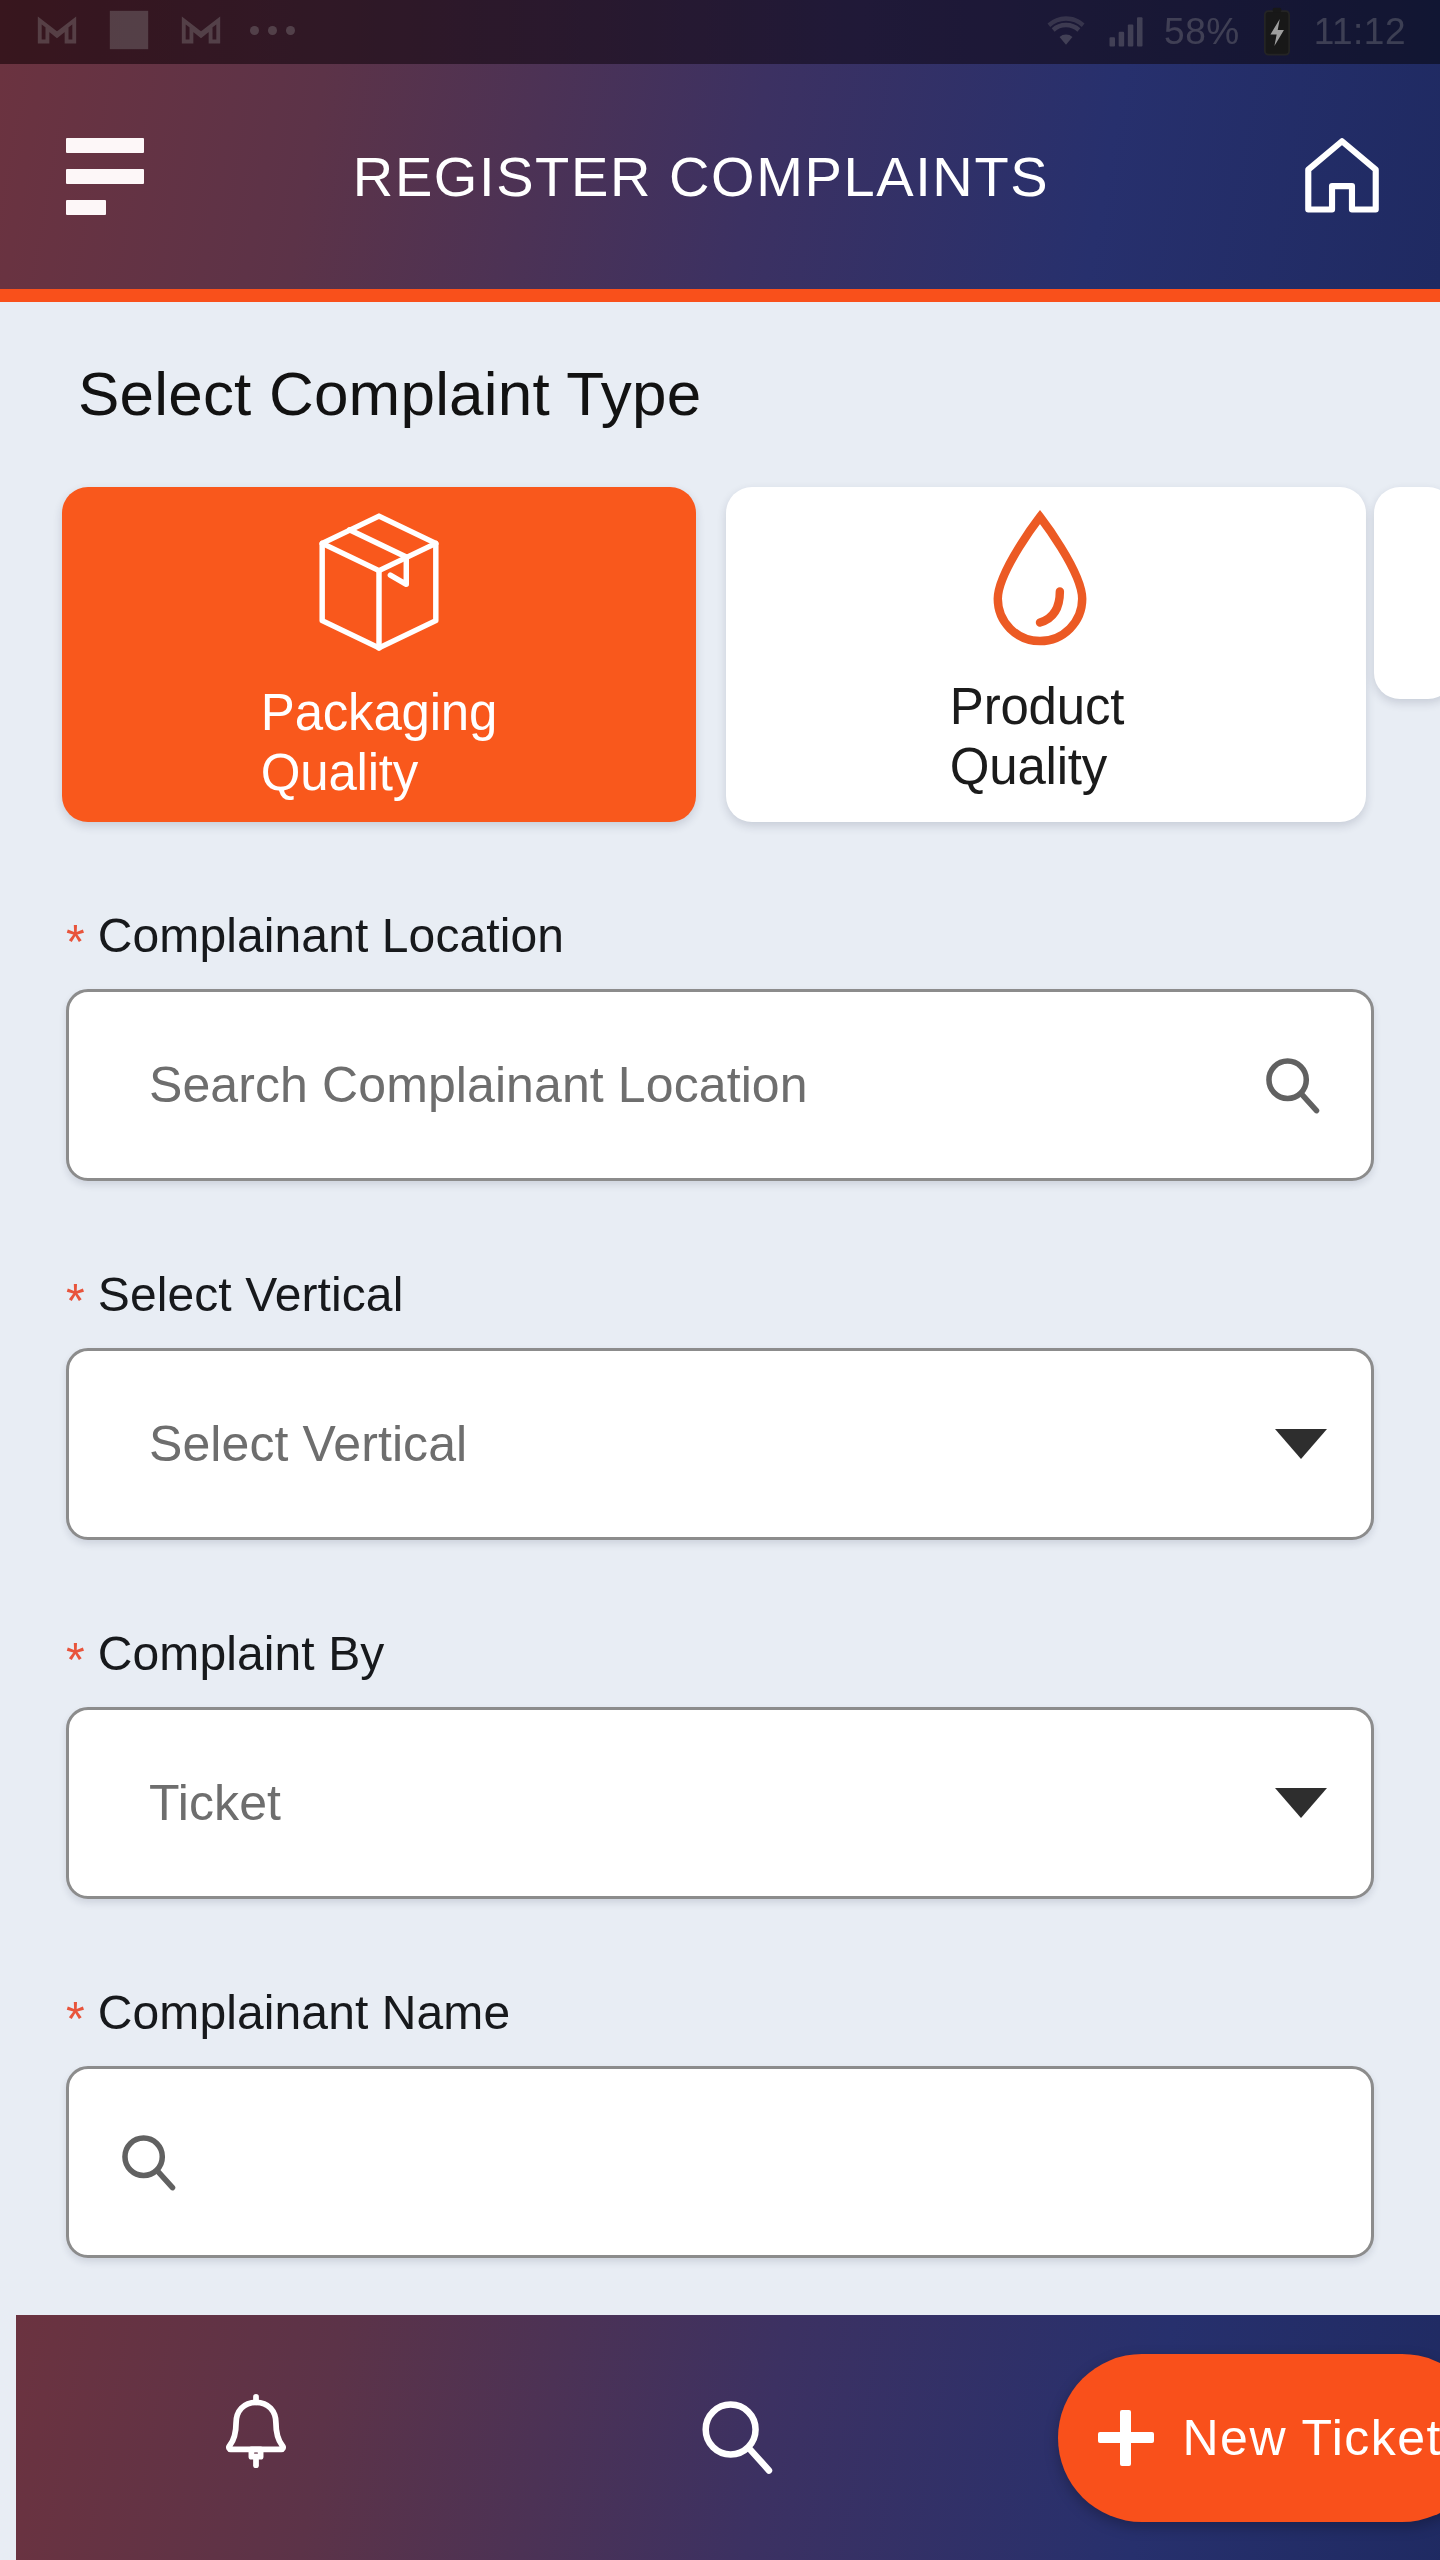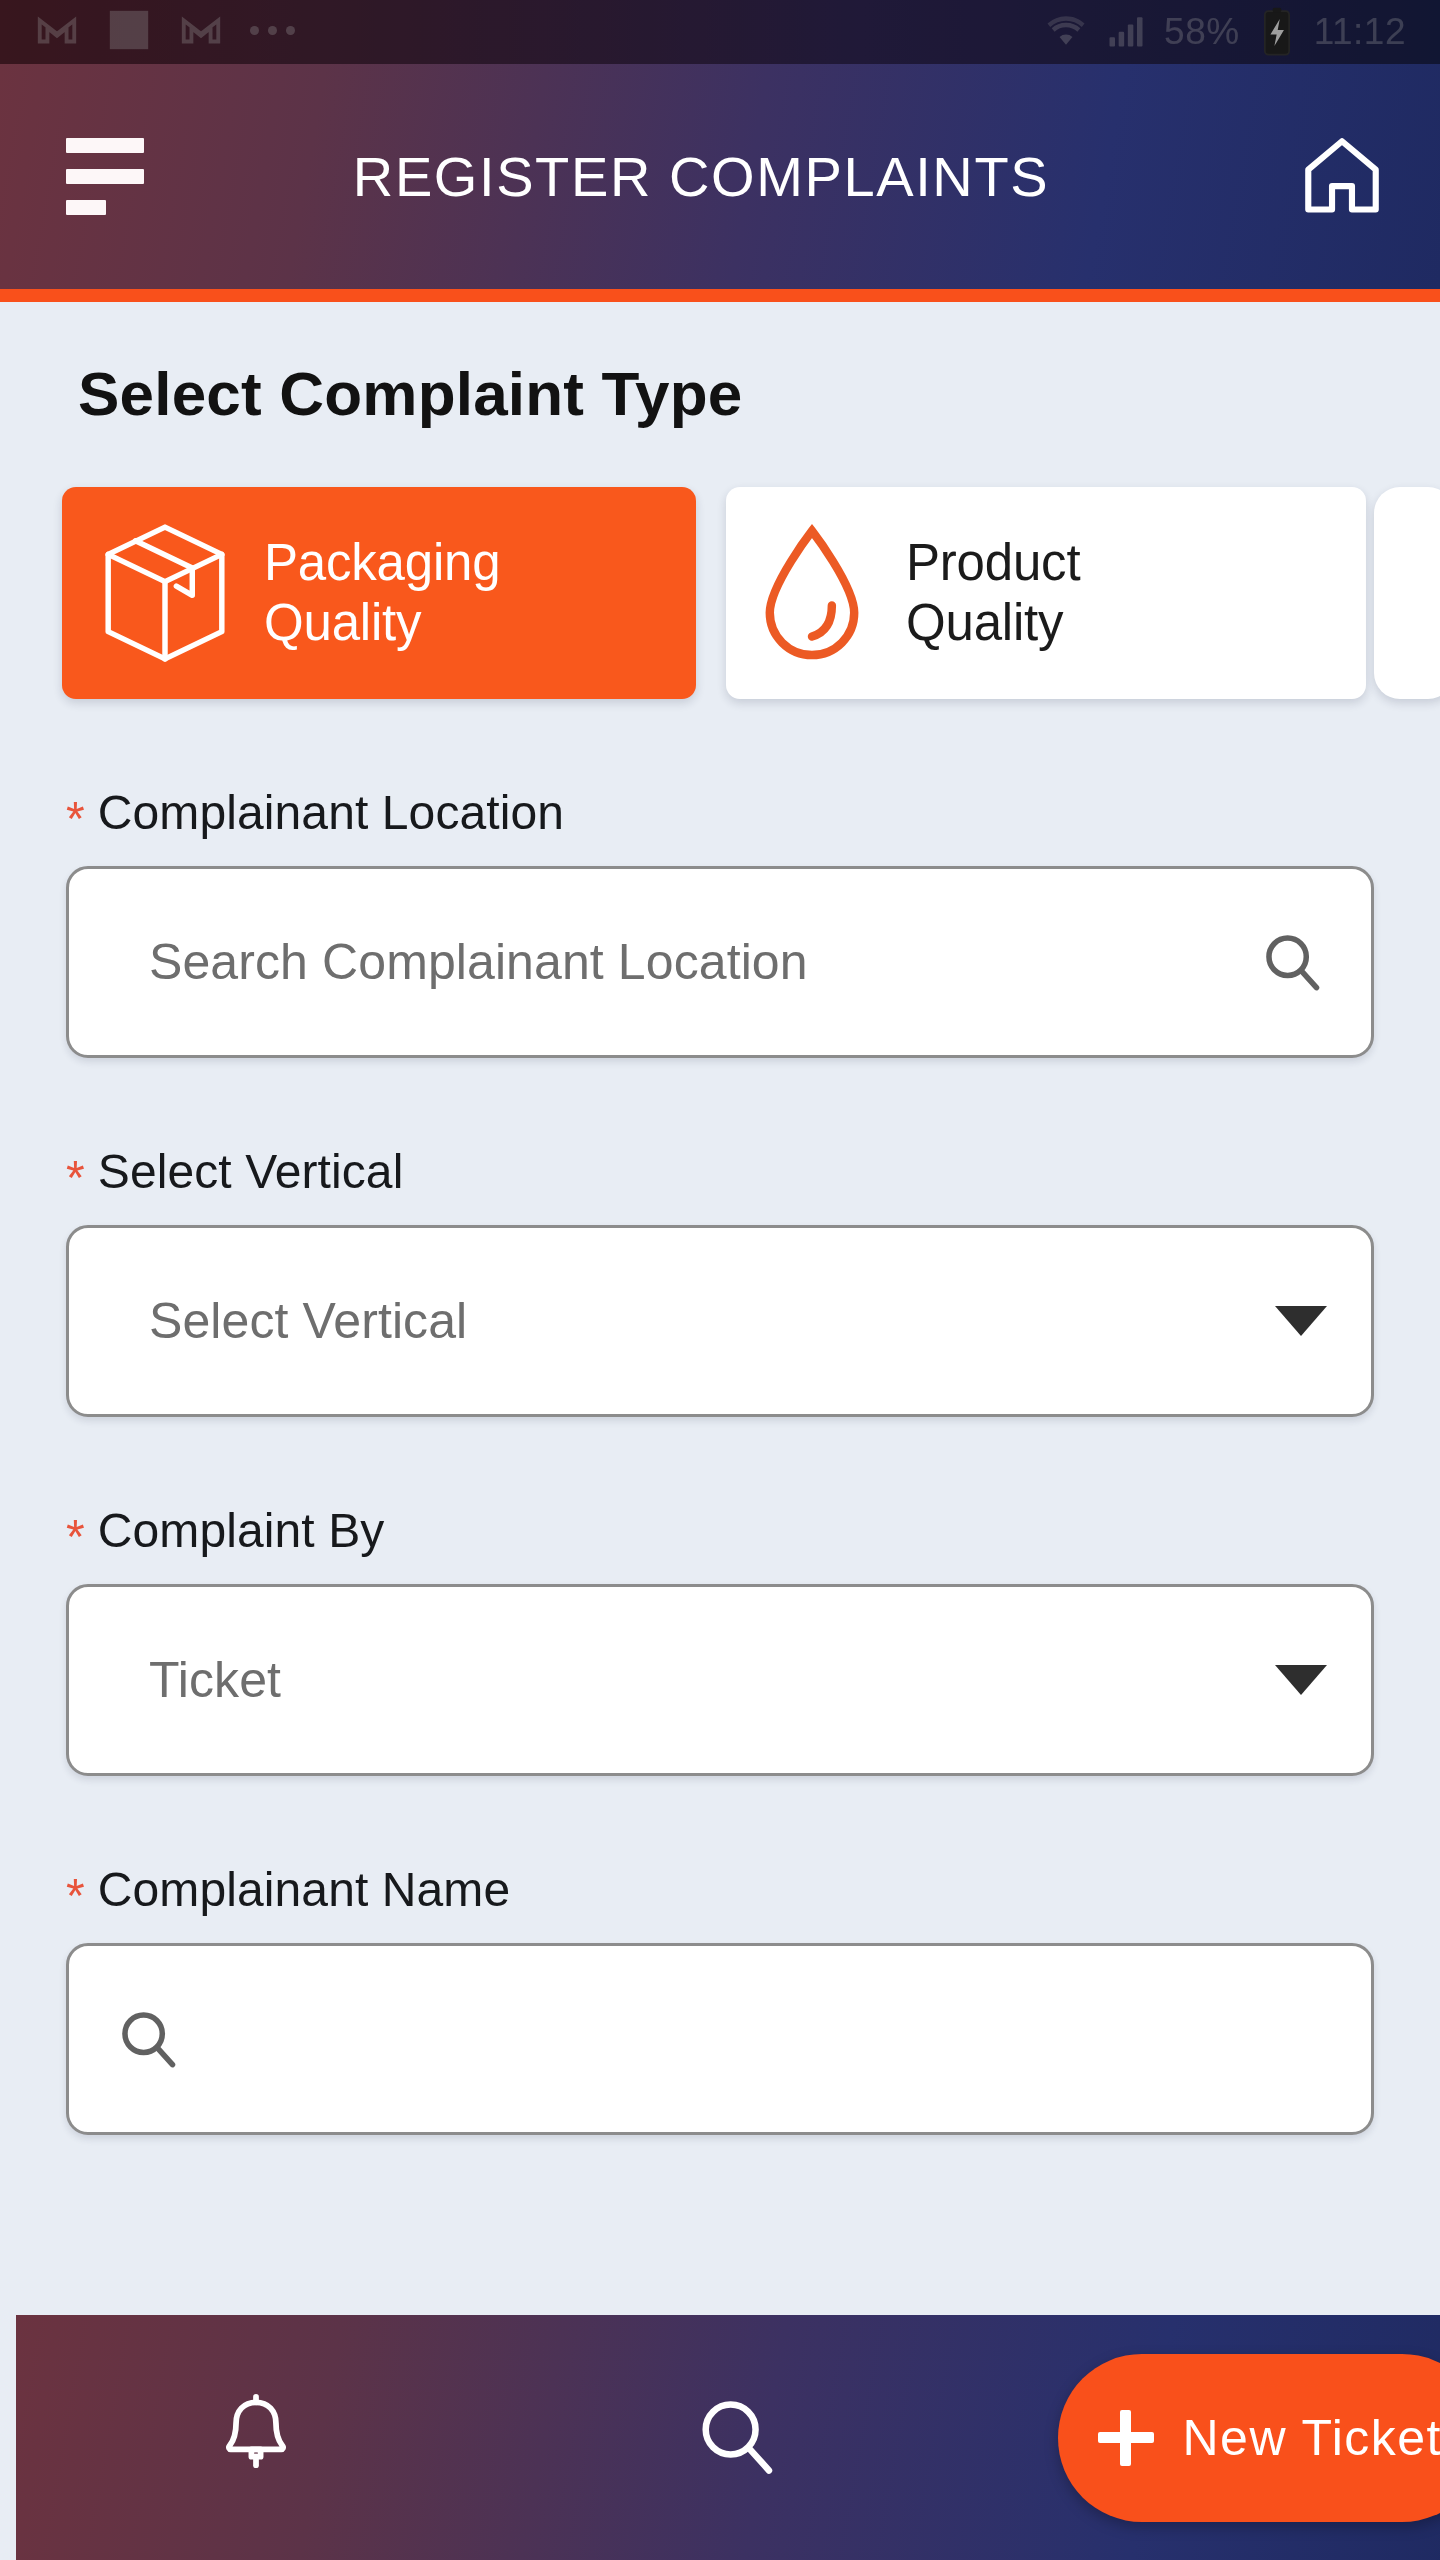"Select Complaint Type" .section-title { font-weight: 700 -> 400 }
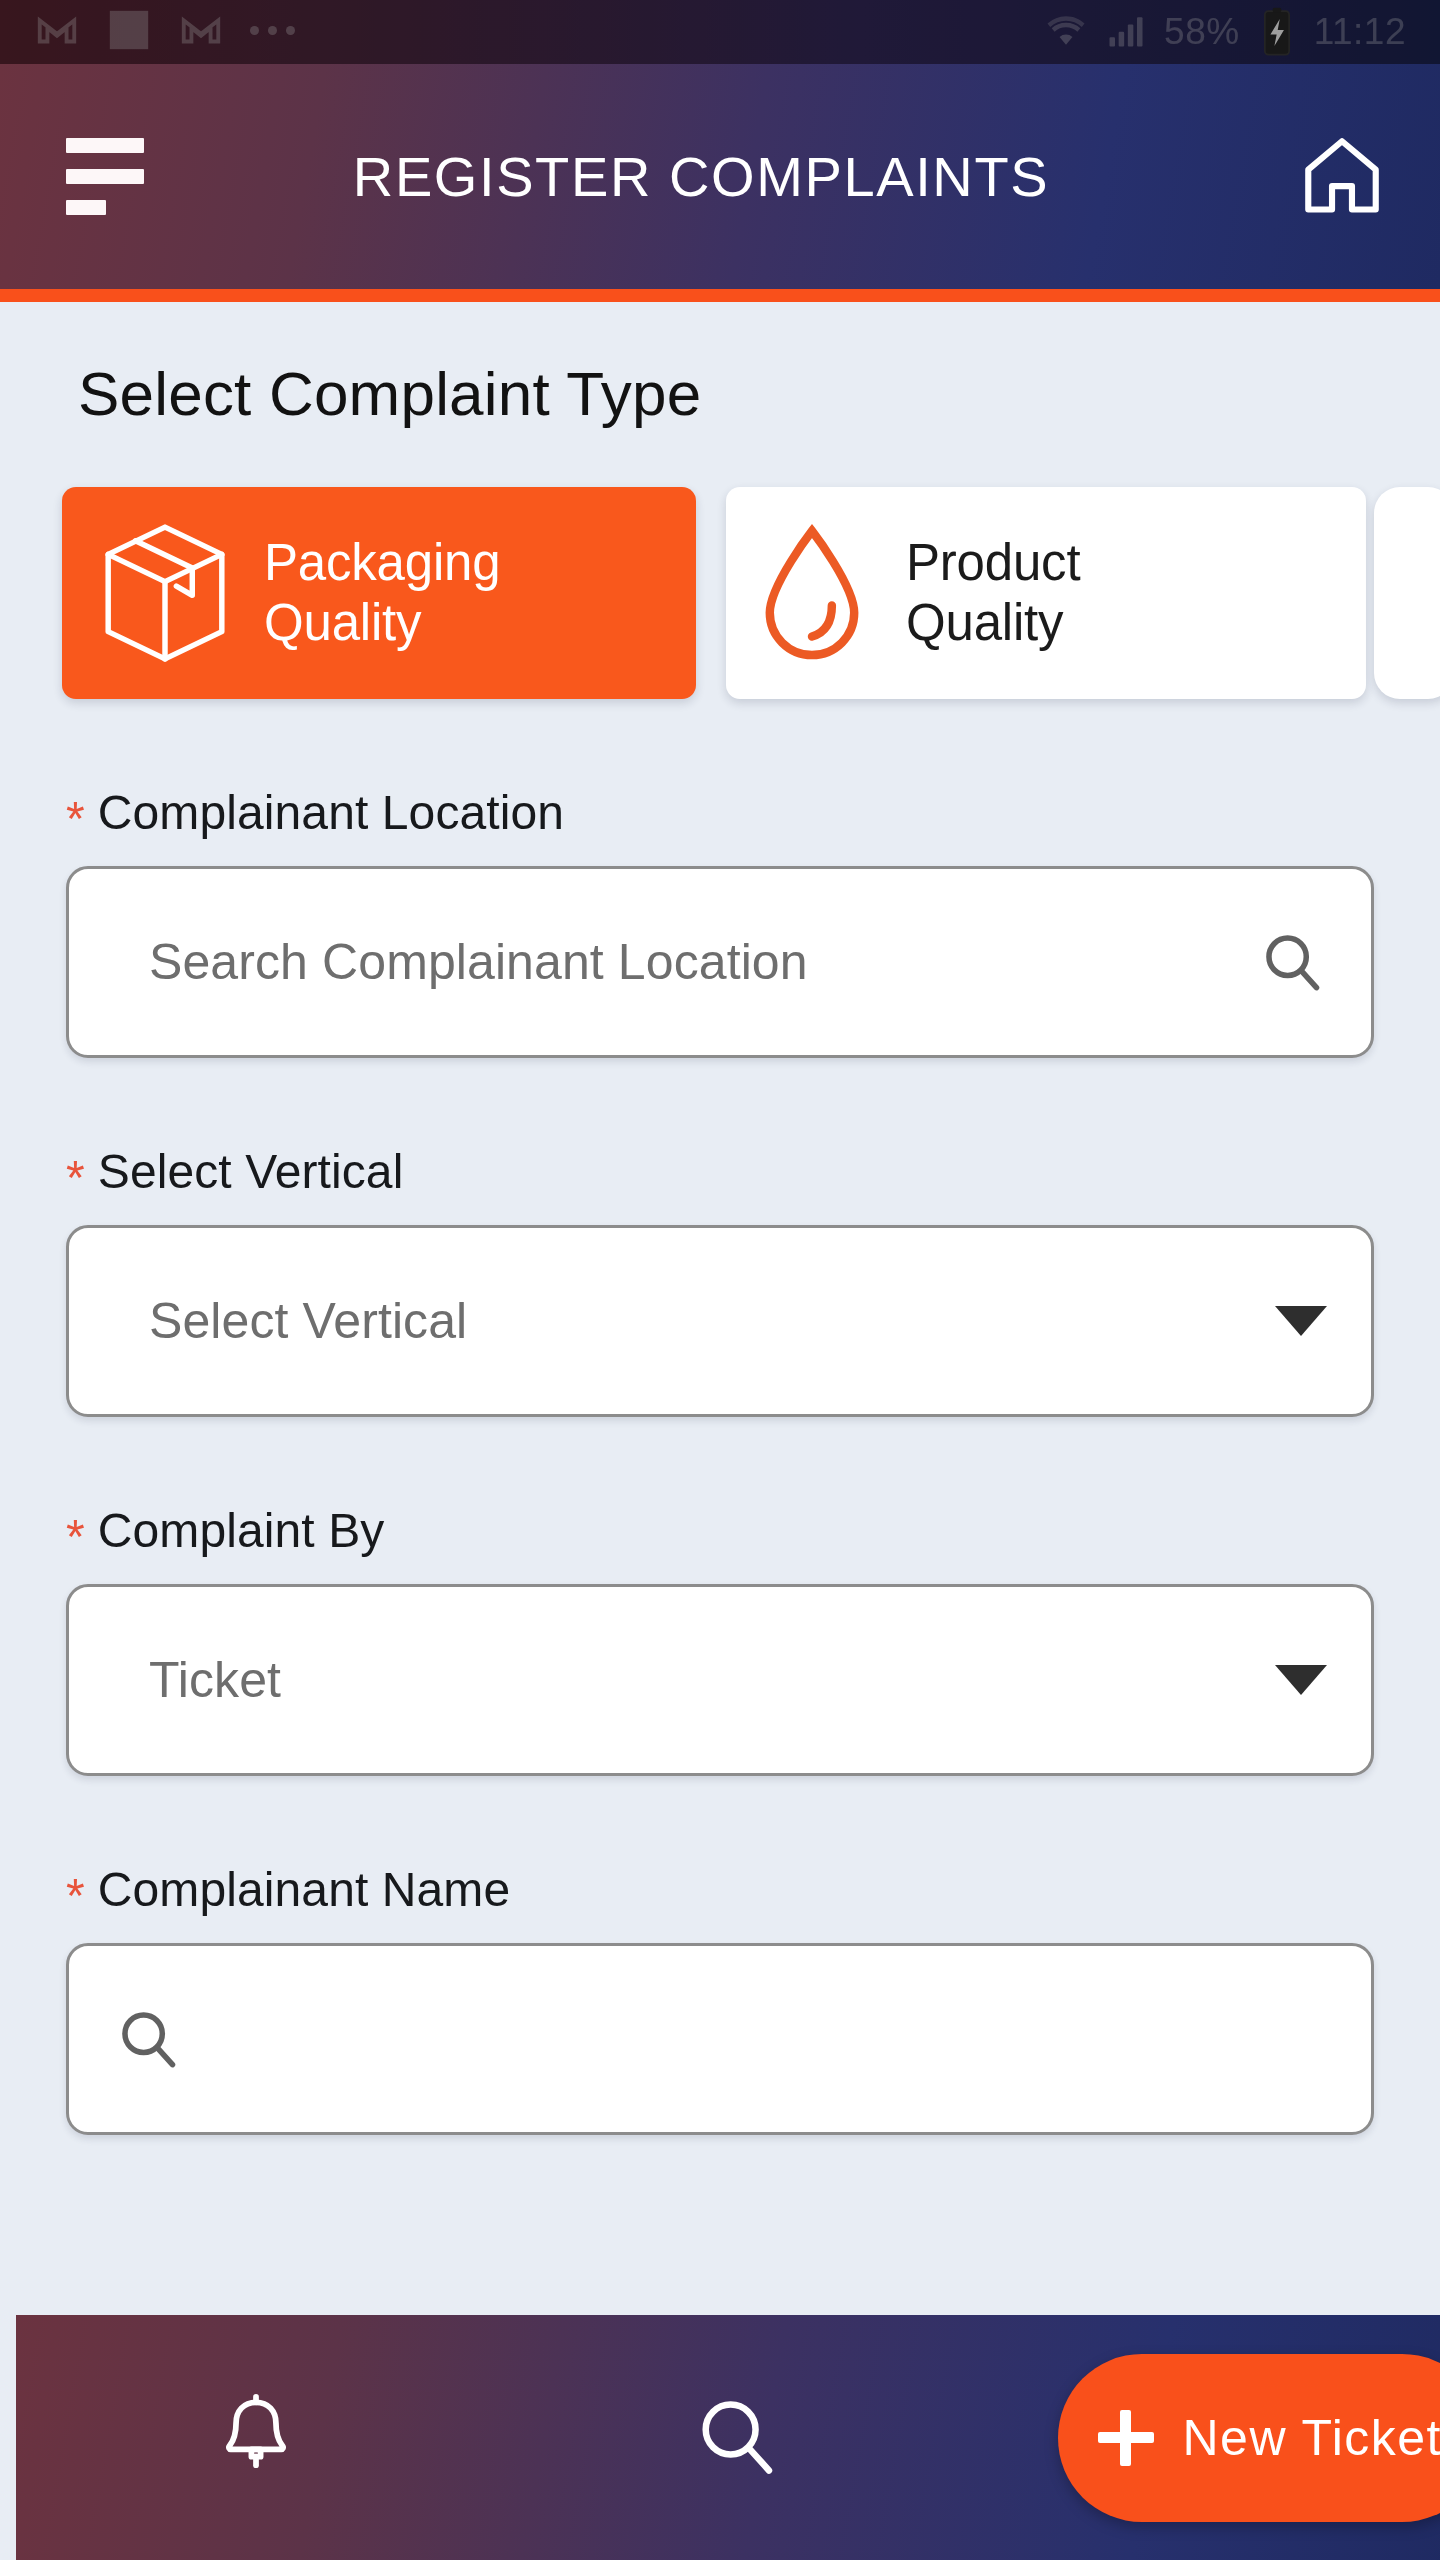"Packaging" .type-card { border-radius: 14px -> 26px; flex-direction: none -> column }
